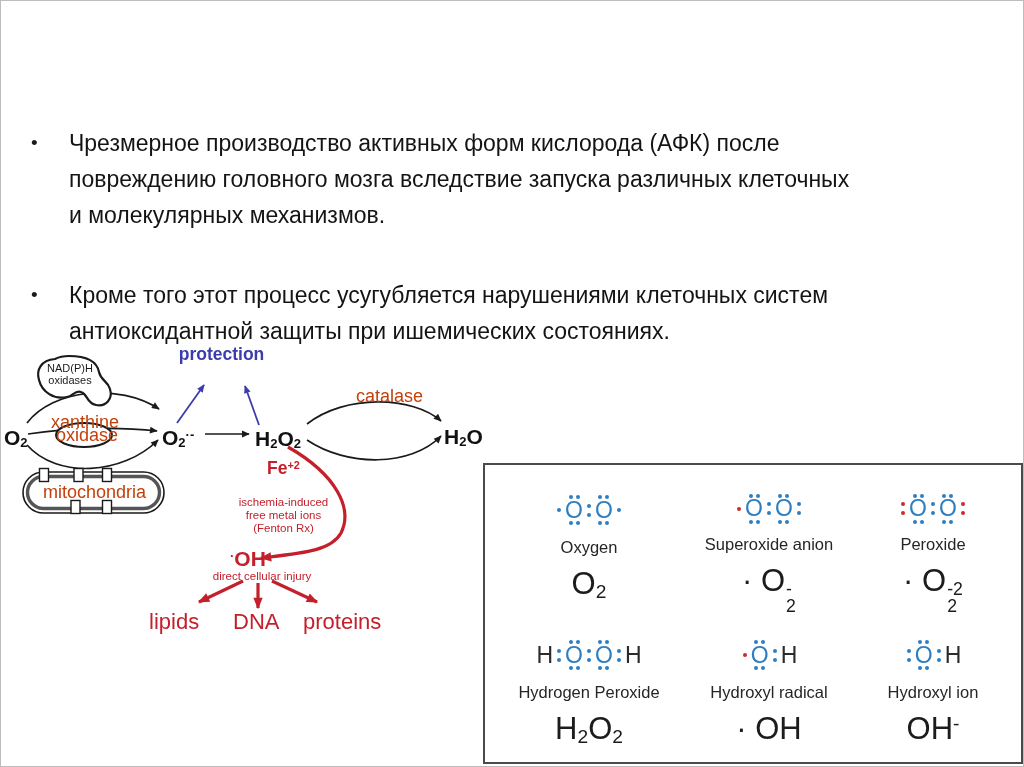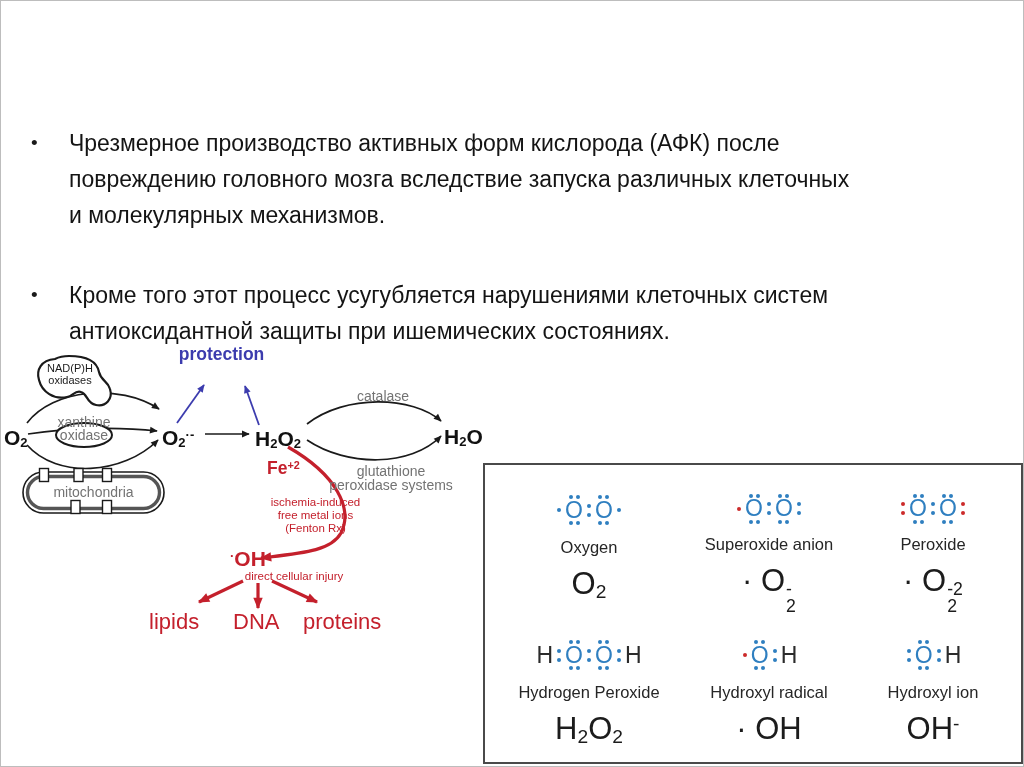"catalase" .small-ink { color: #737373 -> #c2410c; font-size: 14px -> 18px; text-align: center -> right }
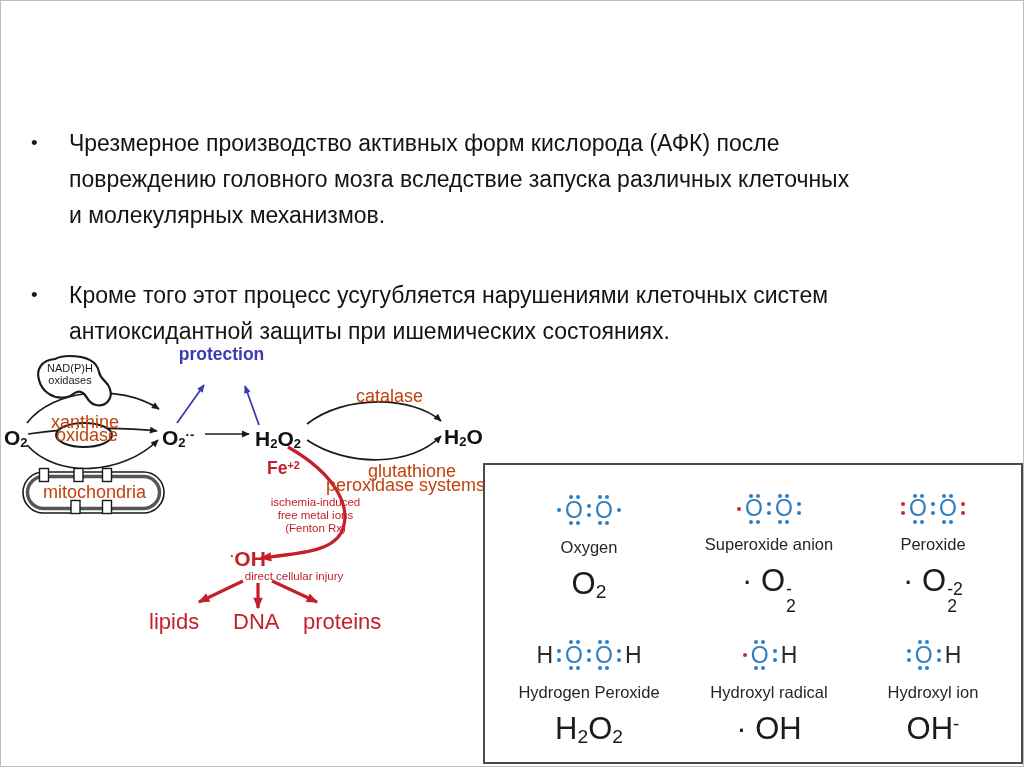"glutathione" div.dlabel { html: <div> <div>glutathione</div> <div>peroxidase systems</div> </div> -> none }
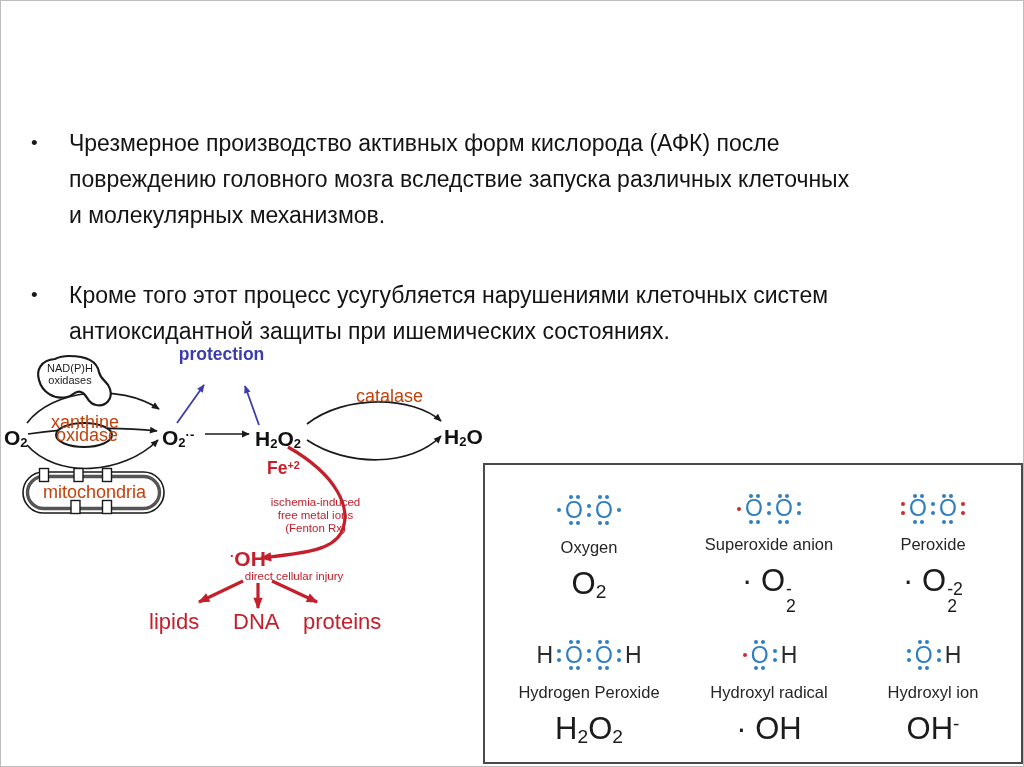"ischemia-induced" .small-red { margin-left: 32px -> none }
